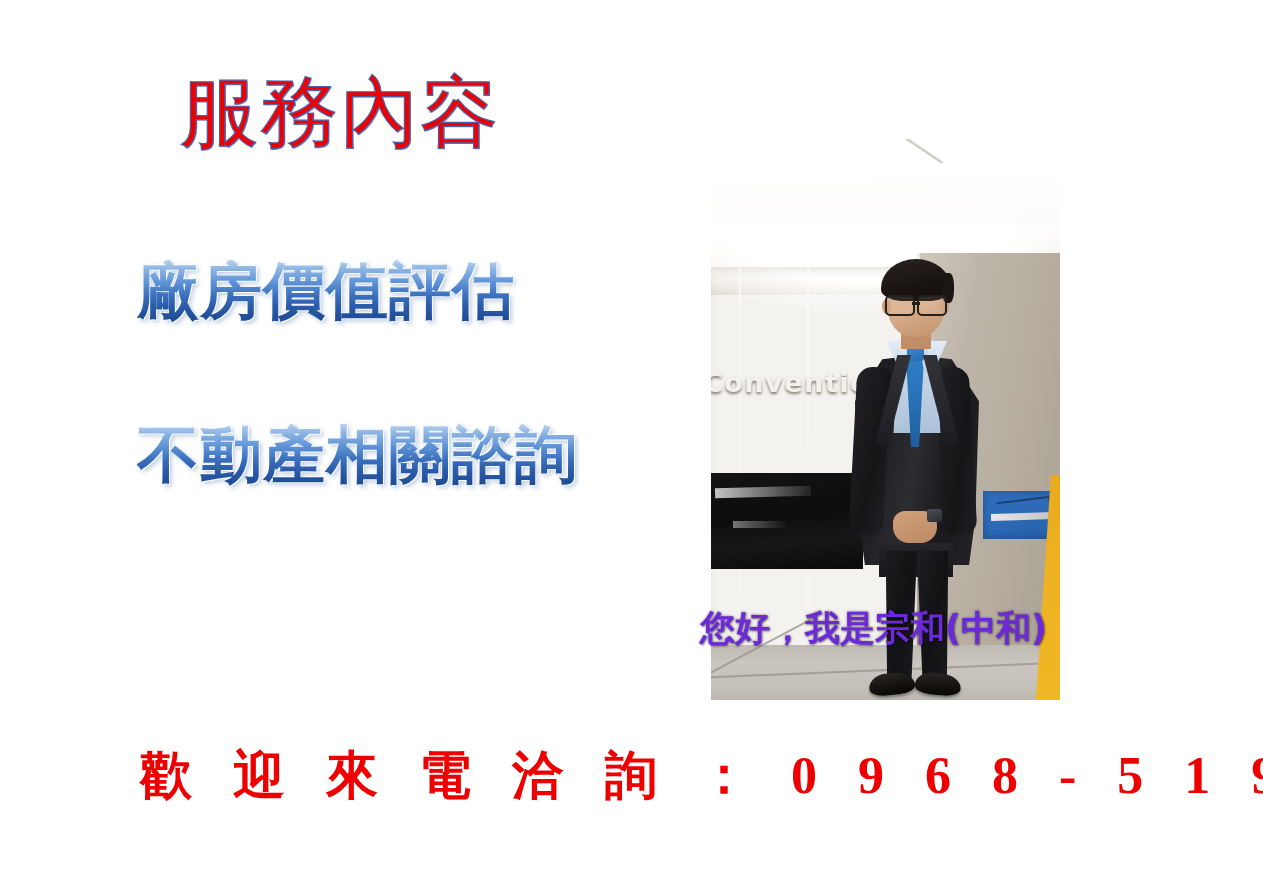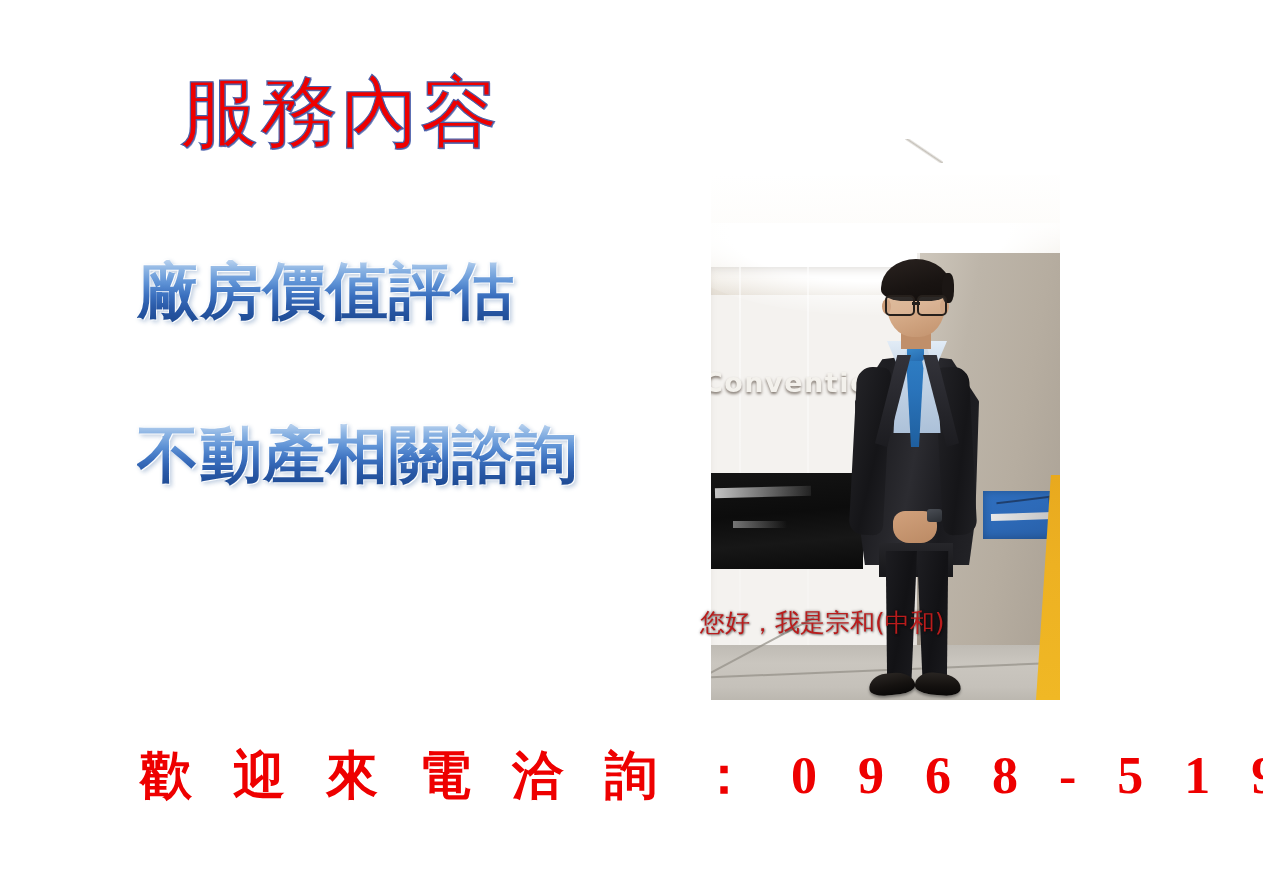"您好，我是宗和(中和)" .caption { color: #b91c1c -> #6d28d9; font-size: 25px -> 35px; font-weight: 400 -> 700 }
